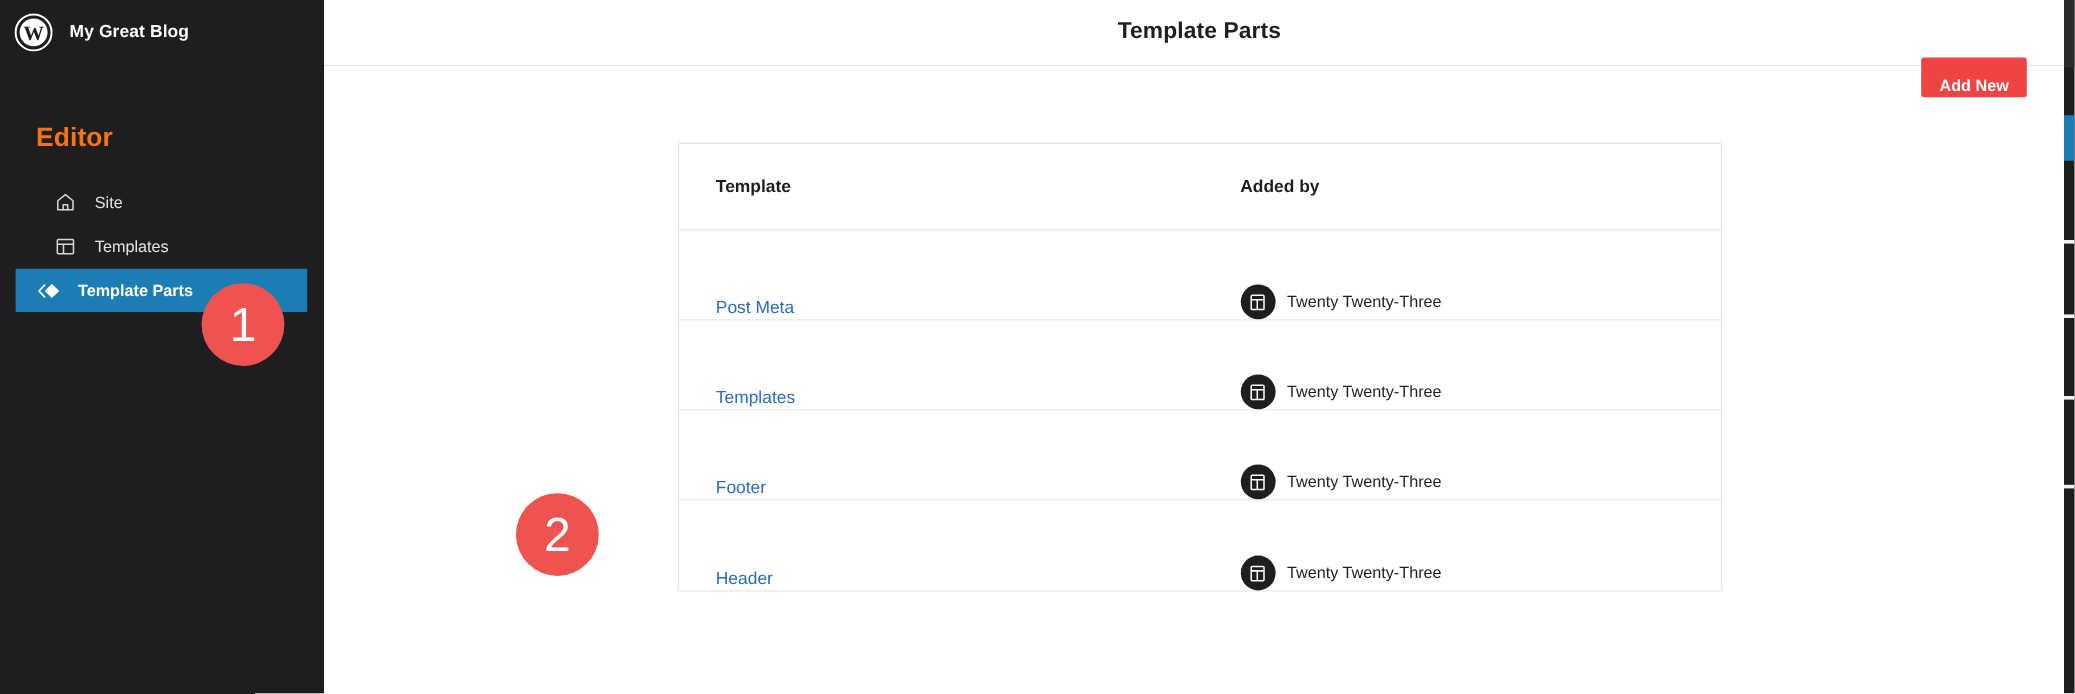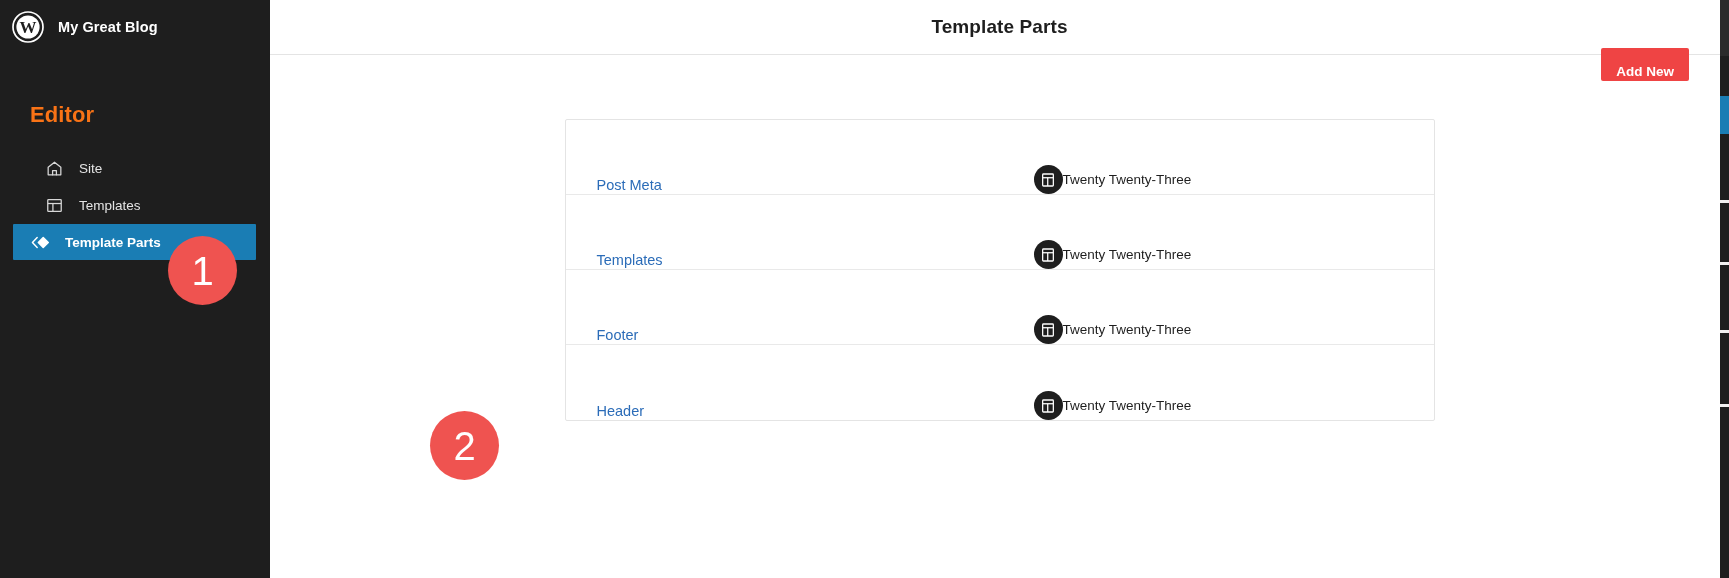"Template" div.table-head { html: none -> <div> <div>Template</div> <div>Added by</div> </div> }
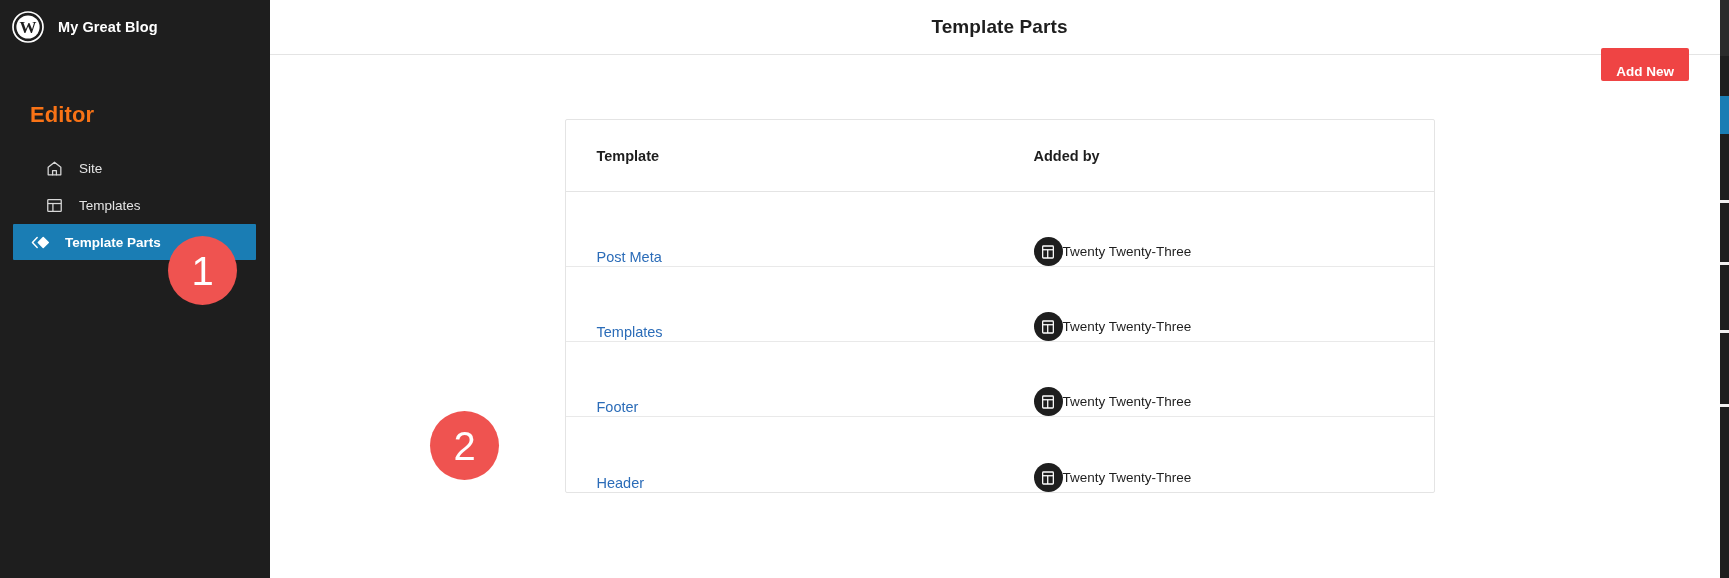"Twenty Twenty-Three" .added-by-cell { gap: none -> 10px }
